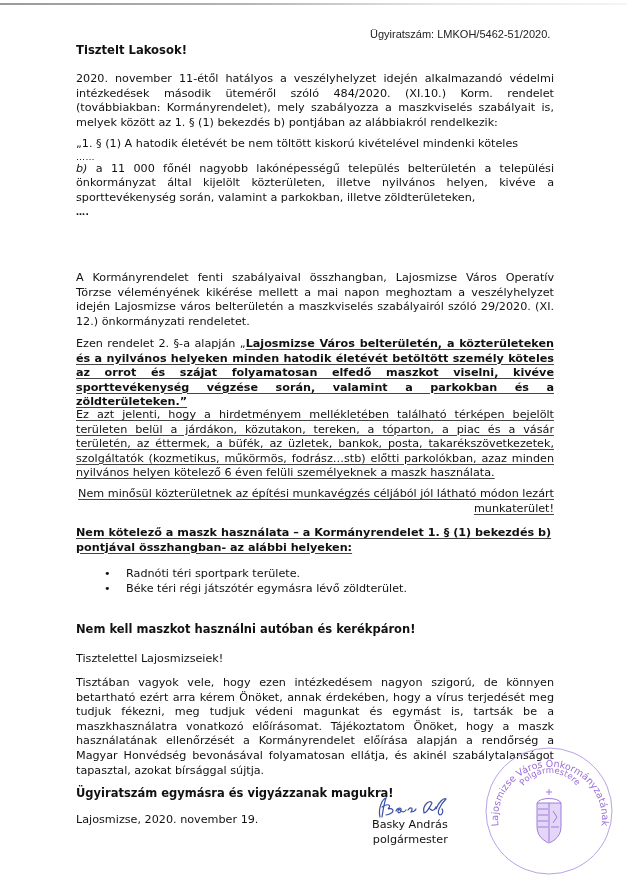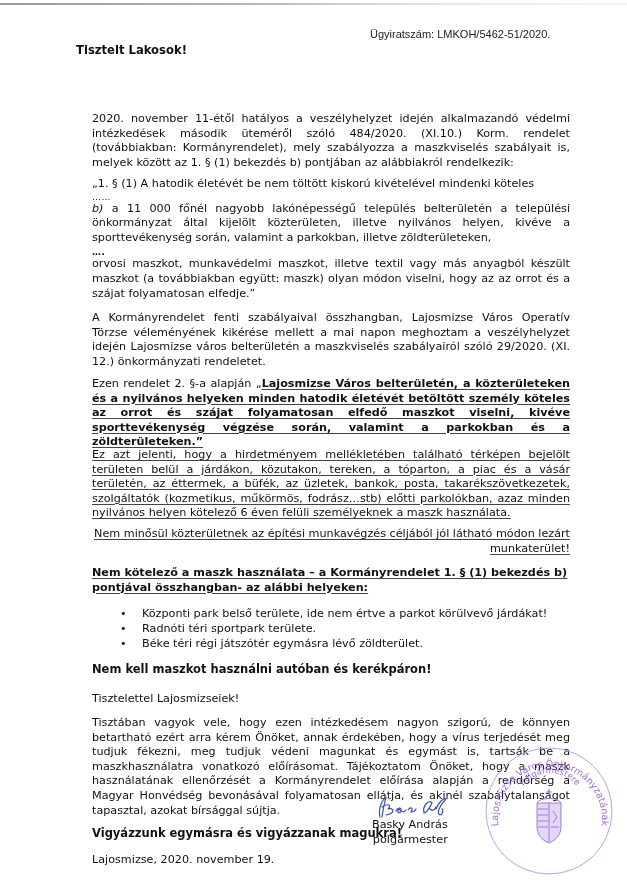"2020. november 11-étől hatályos a" .blk { left: 92px -> 76px; margin-top: 40px -> none }
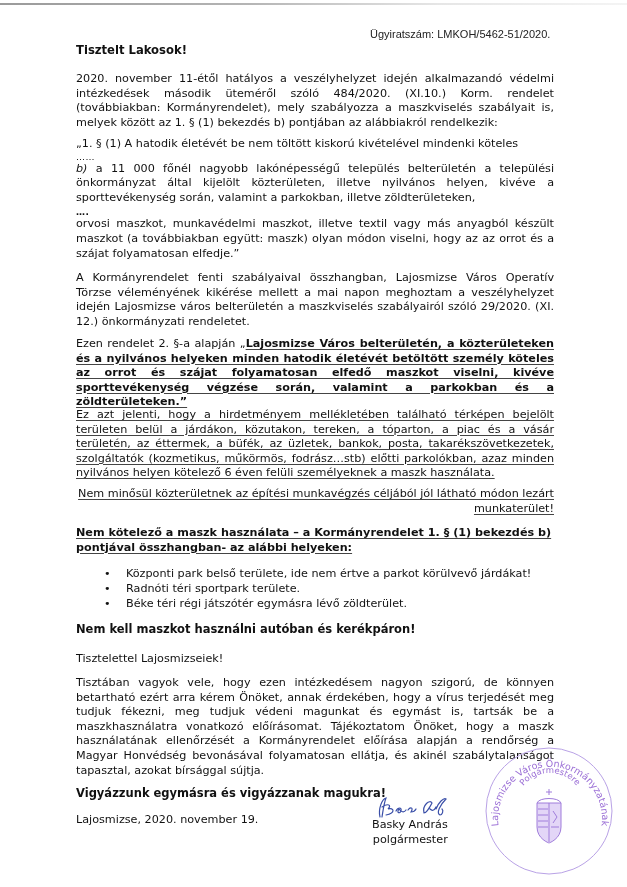"orvosi maszkot, munkavédelmi maszkot," p { html: <p>orvosi maszkot, munkavédelmi maszkot, illetve textil vagy más anyagból készült maszkot (a továbbiakban együtt: maszk) olyan módon viselni, hogy az az orrot és a szájat folyamatosan elfedje.”</p> -> none }
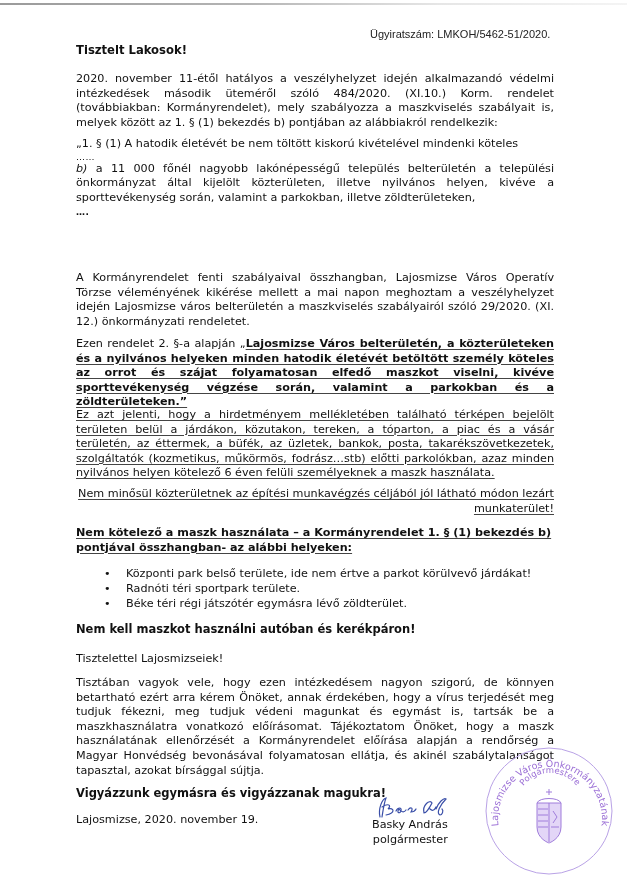"Központi park belső területe, ide" li { html: <li>Központi park belső területe, ide nem értve a parkot körülvevő járdákat!</li> -> none }
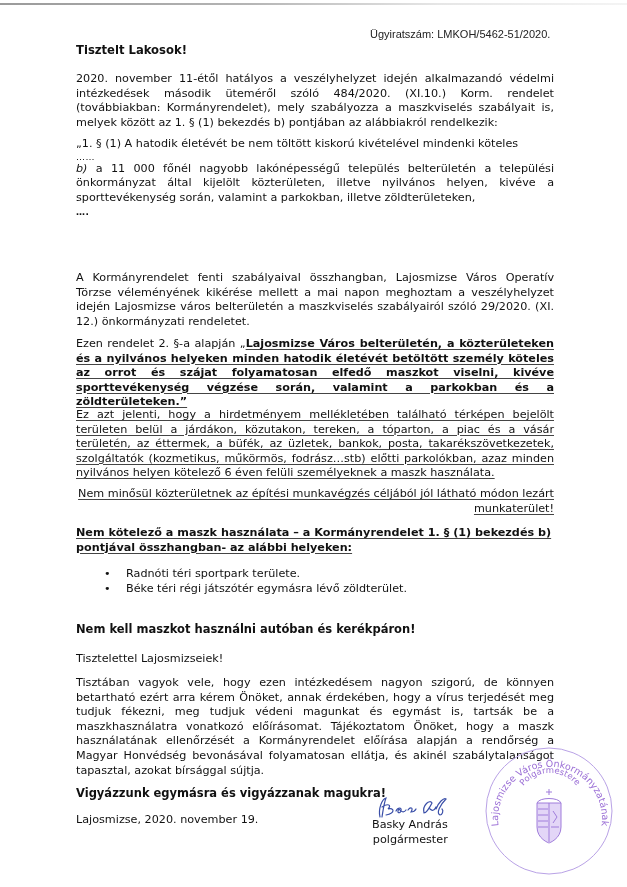"Vigyázzunk egymásra és vigyázzanak" div.blk { text: Vigyázzunk -> Ügyiratszám }
